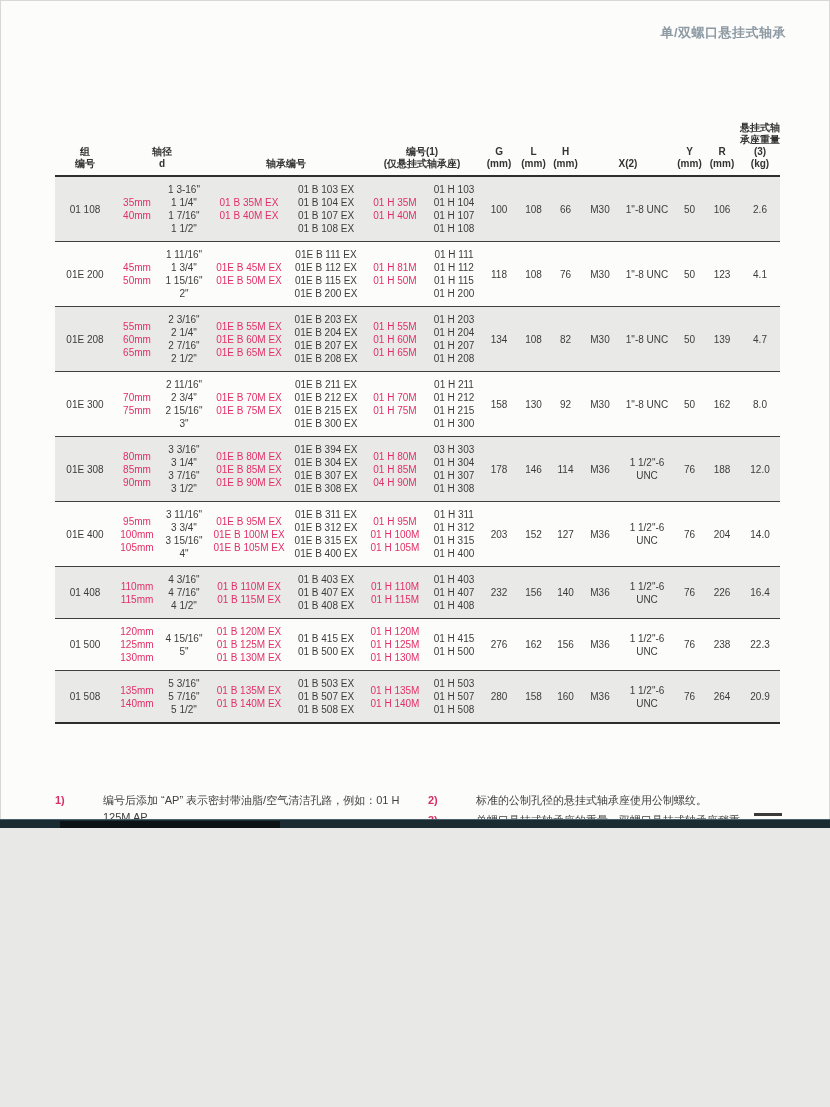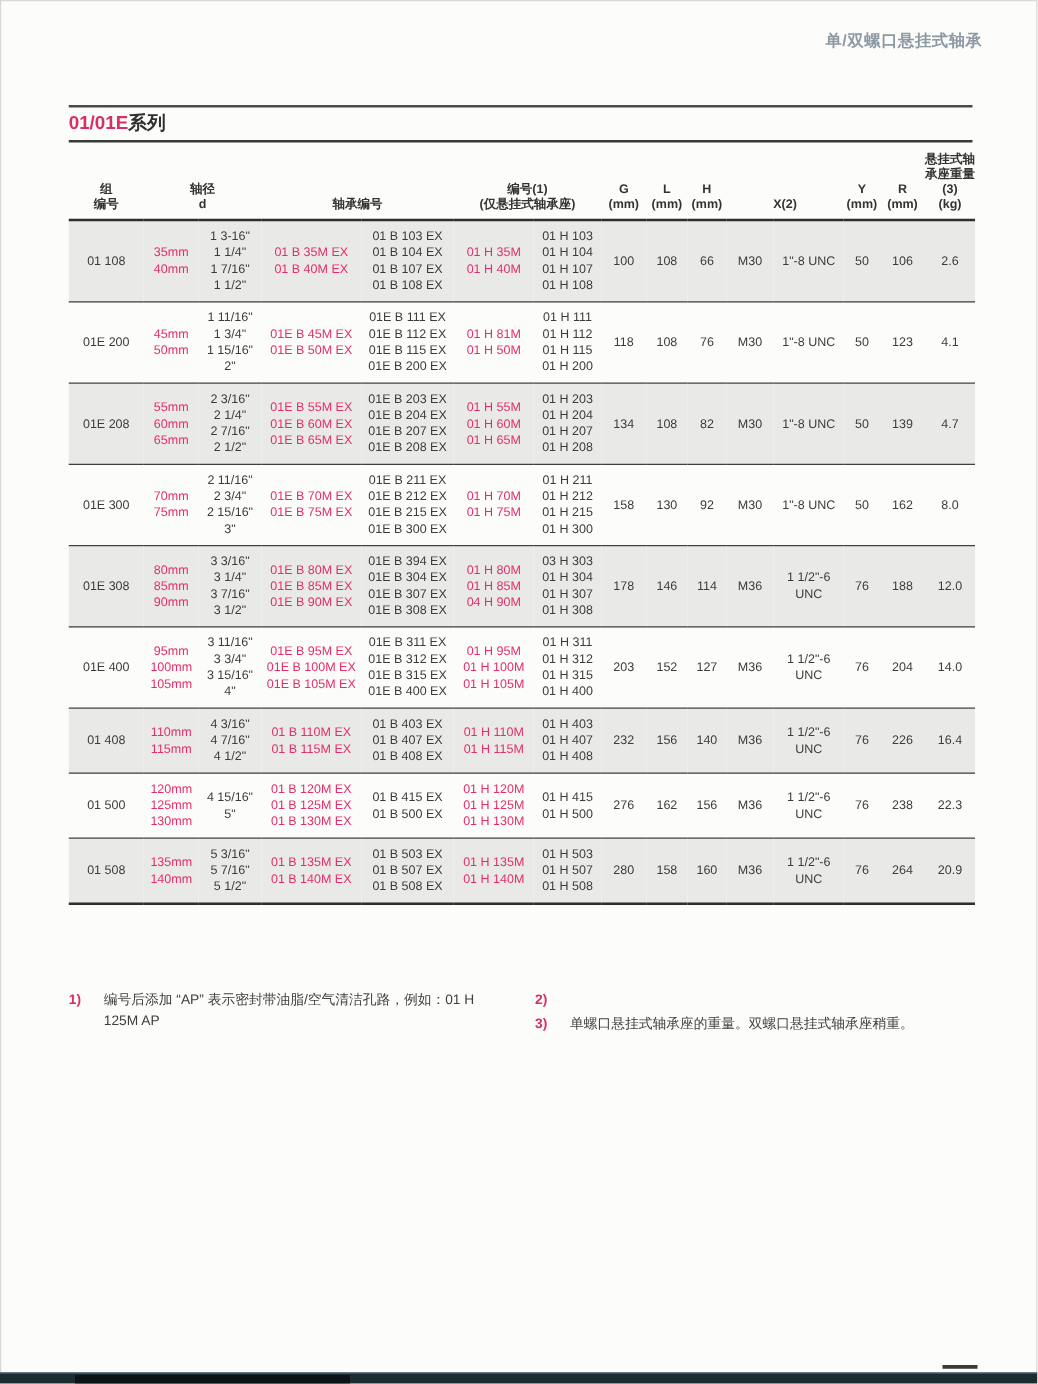"单/双螺口悬挂式轴承" .page { height: 1107px -> 828px }
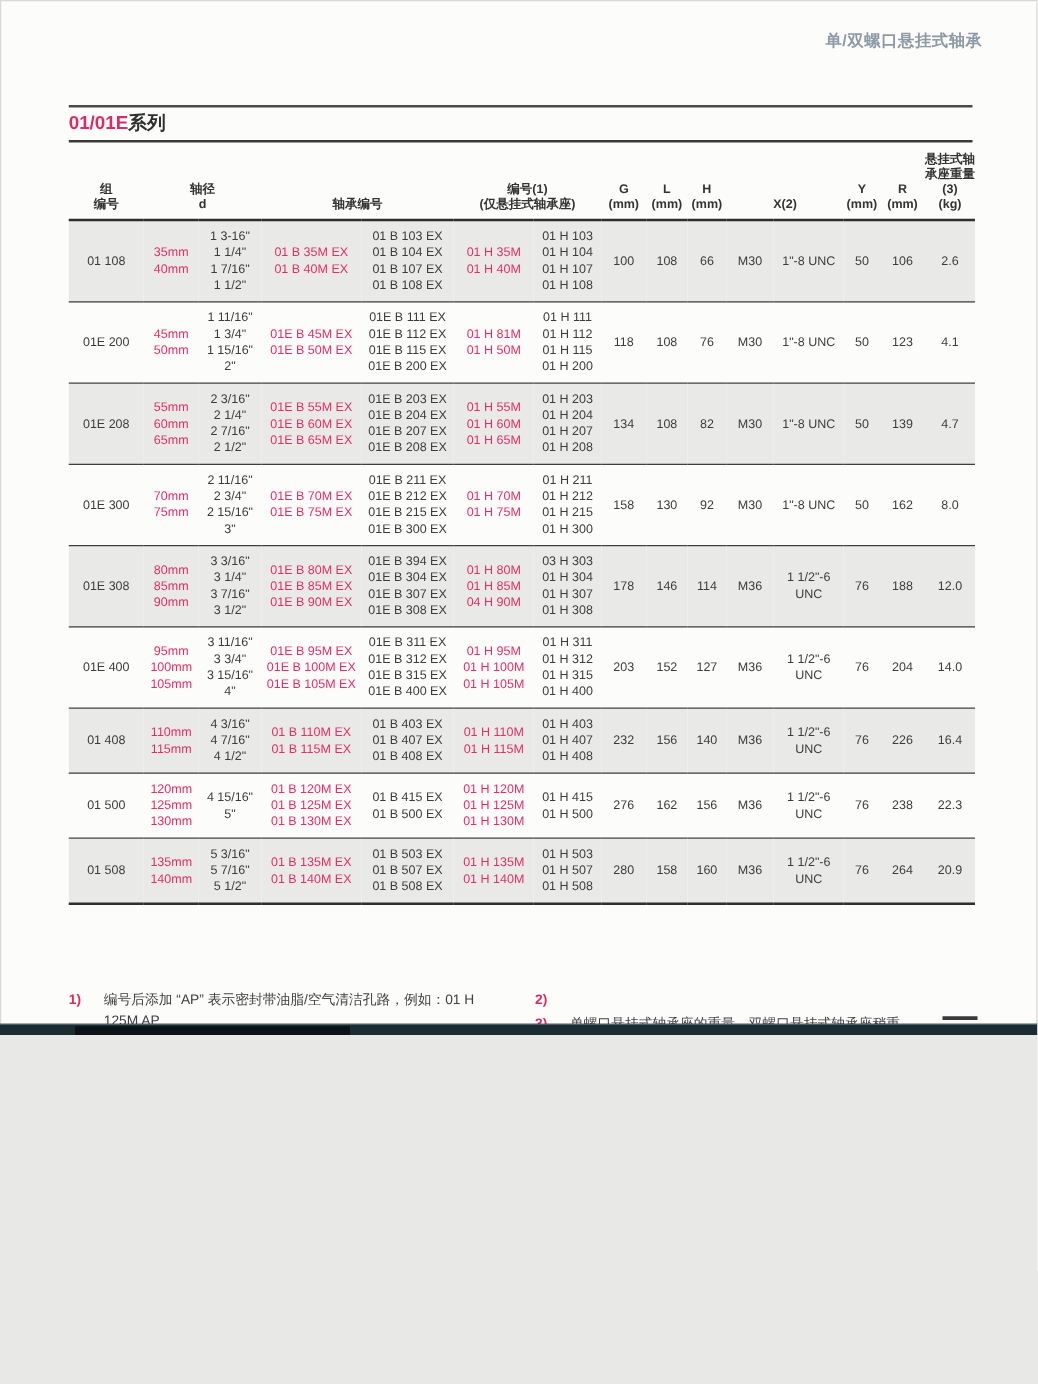"01/01E系列" div.section-title { html: <div> <span>01/01E</span><span>系列</span> </div> -> none }
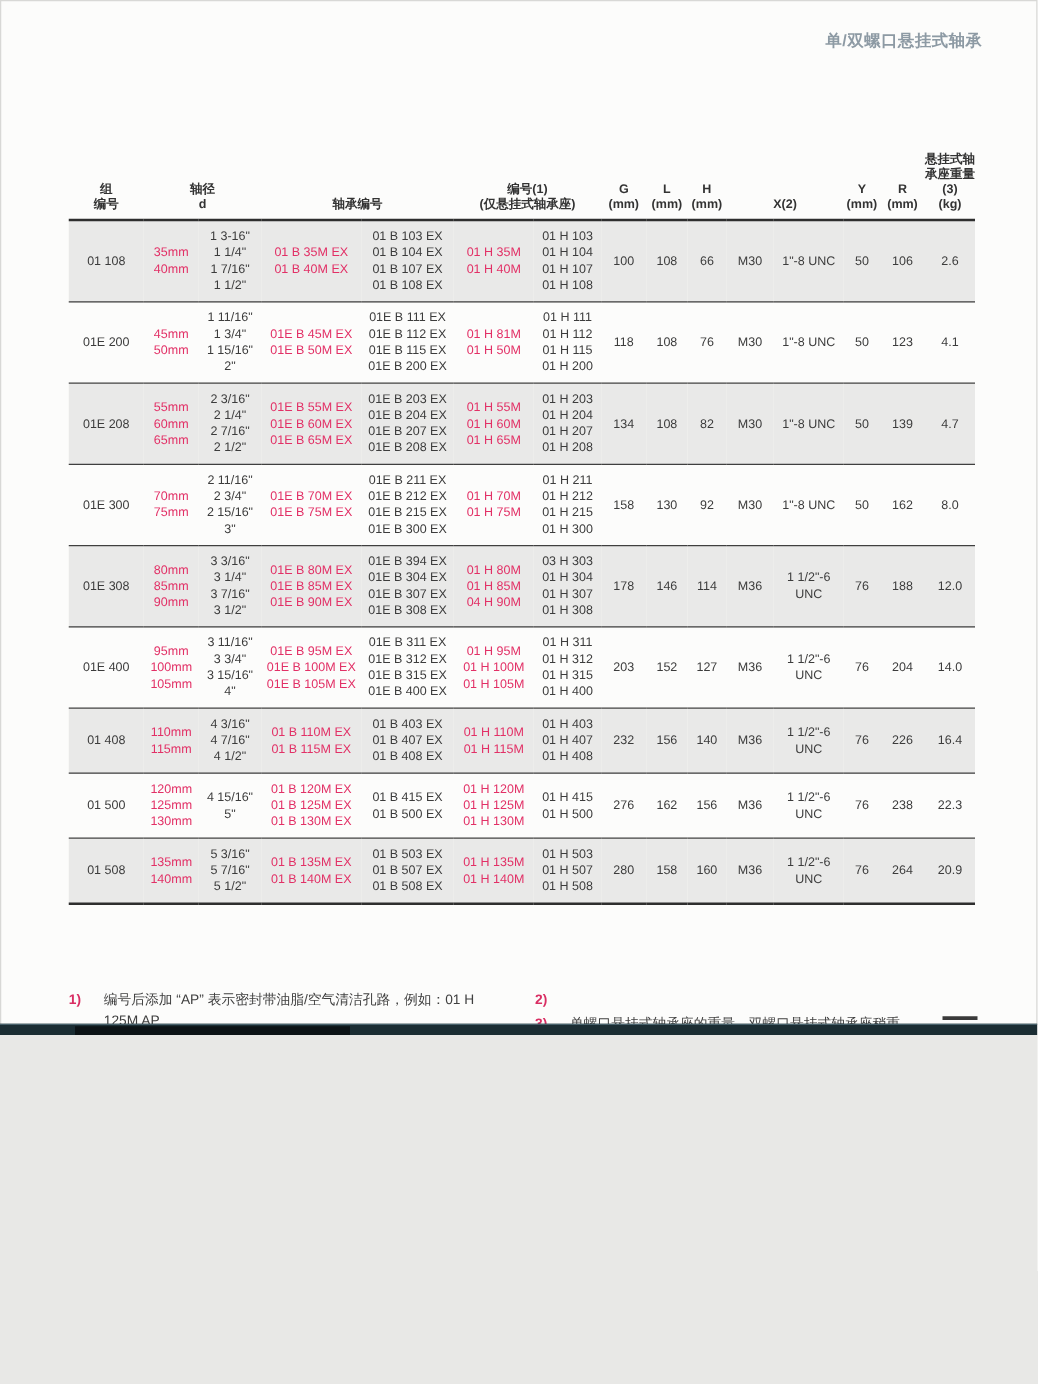"编号后添加 “AP” 表示密封带油脂/空气清洁孔路，例如：01 H 125M" .fn-body div { margin-left: none -> 20px }
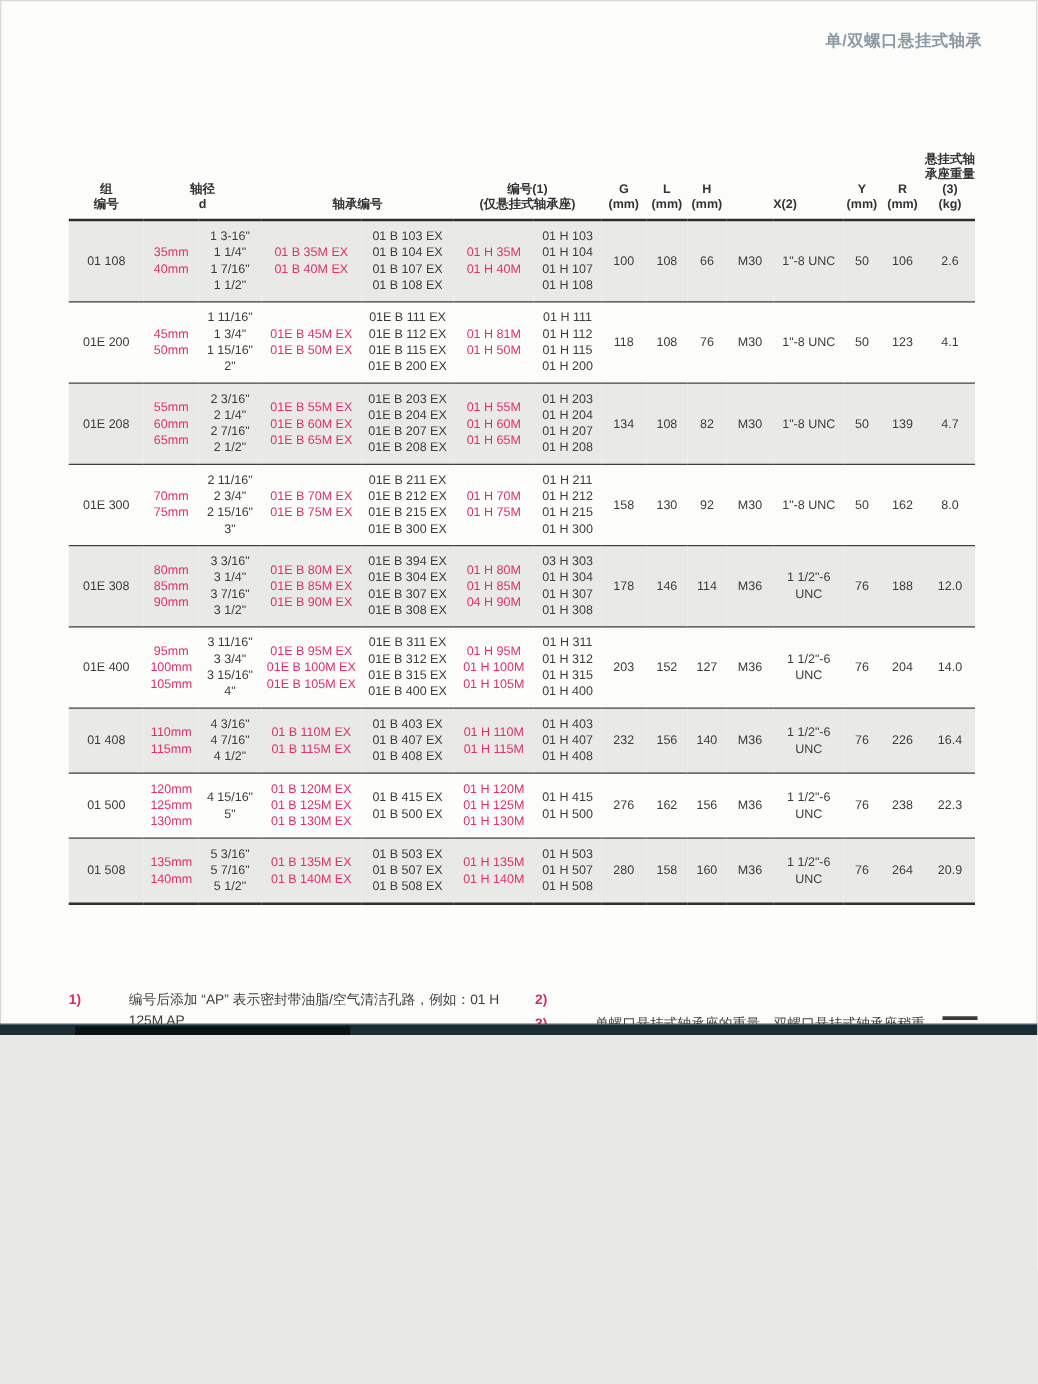"标准的公制孔径的悬挂式轴承座使用公制螺纹。" div { html: none -> <div>标准的公制孔径的悬挂式轴承座使用公制螺纹。</div> }
